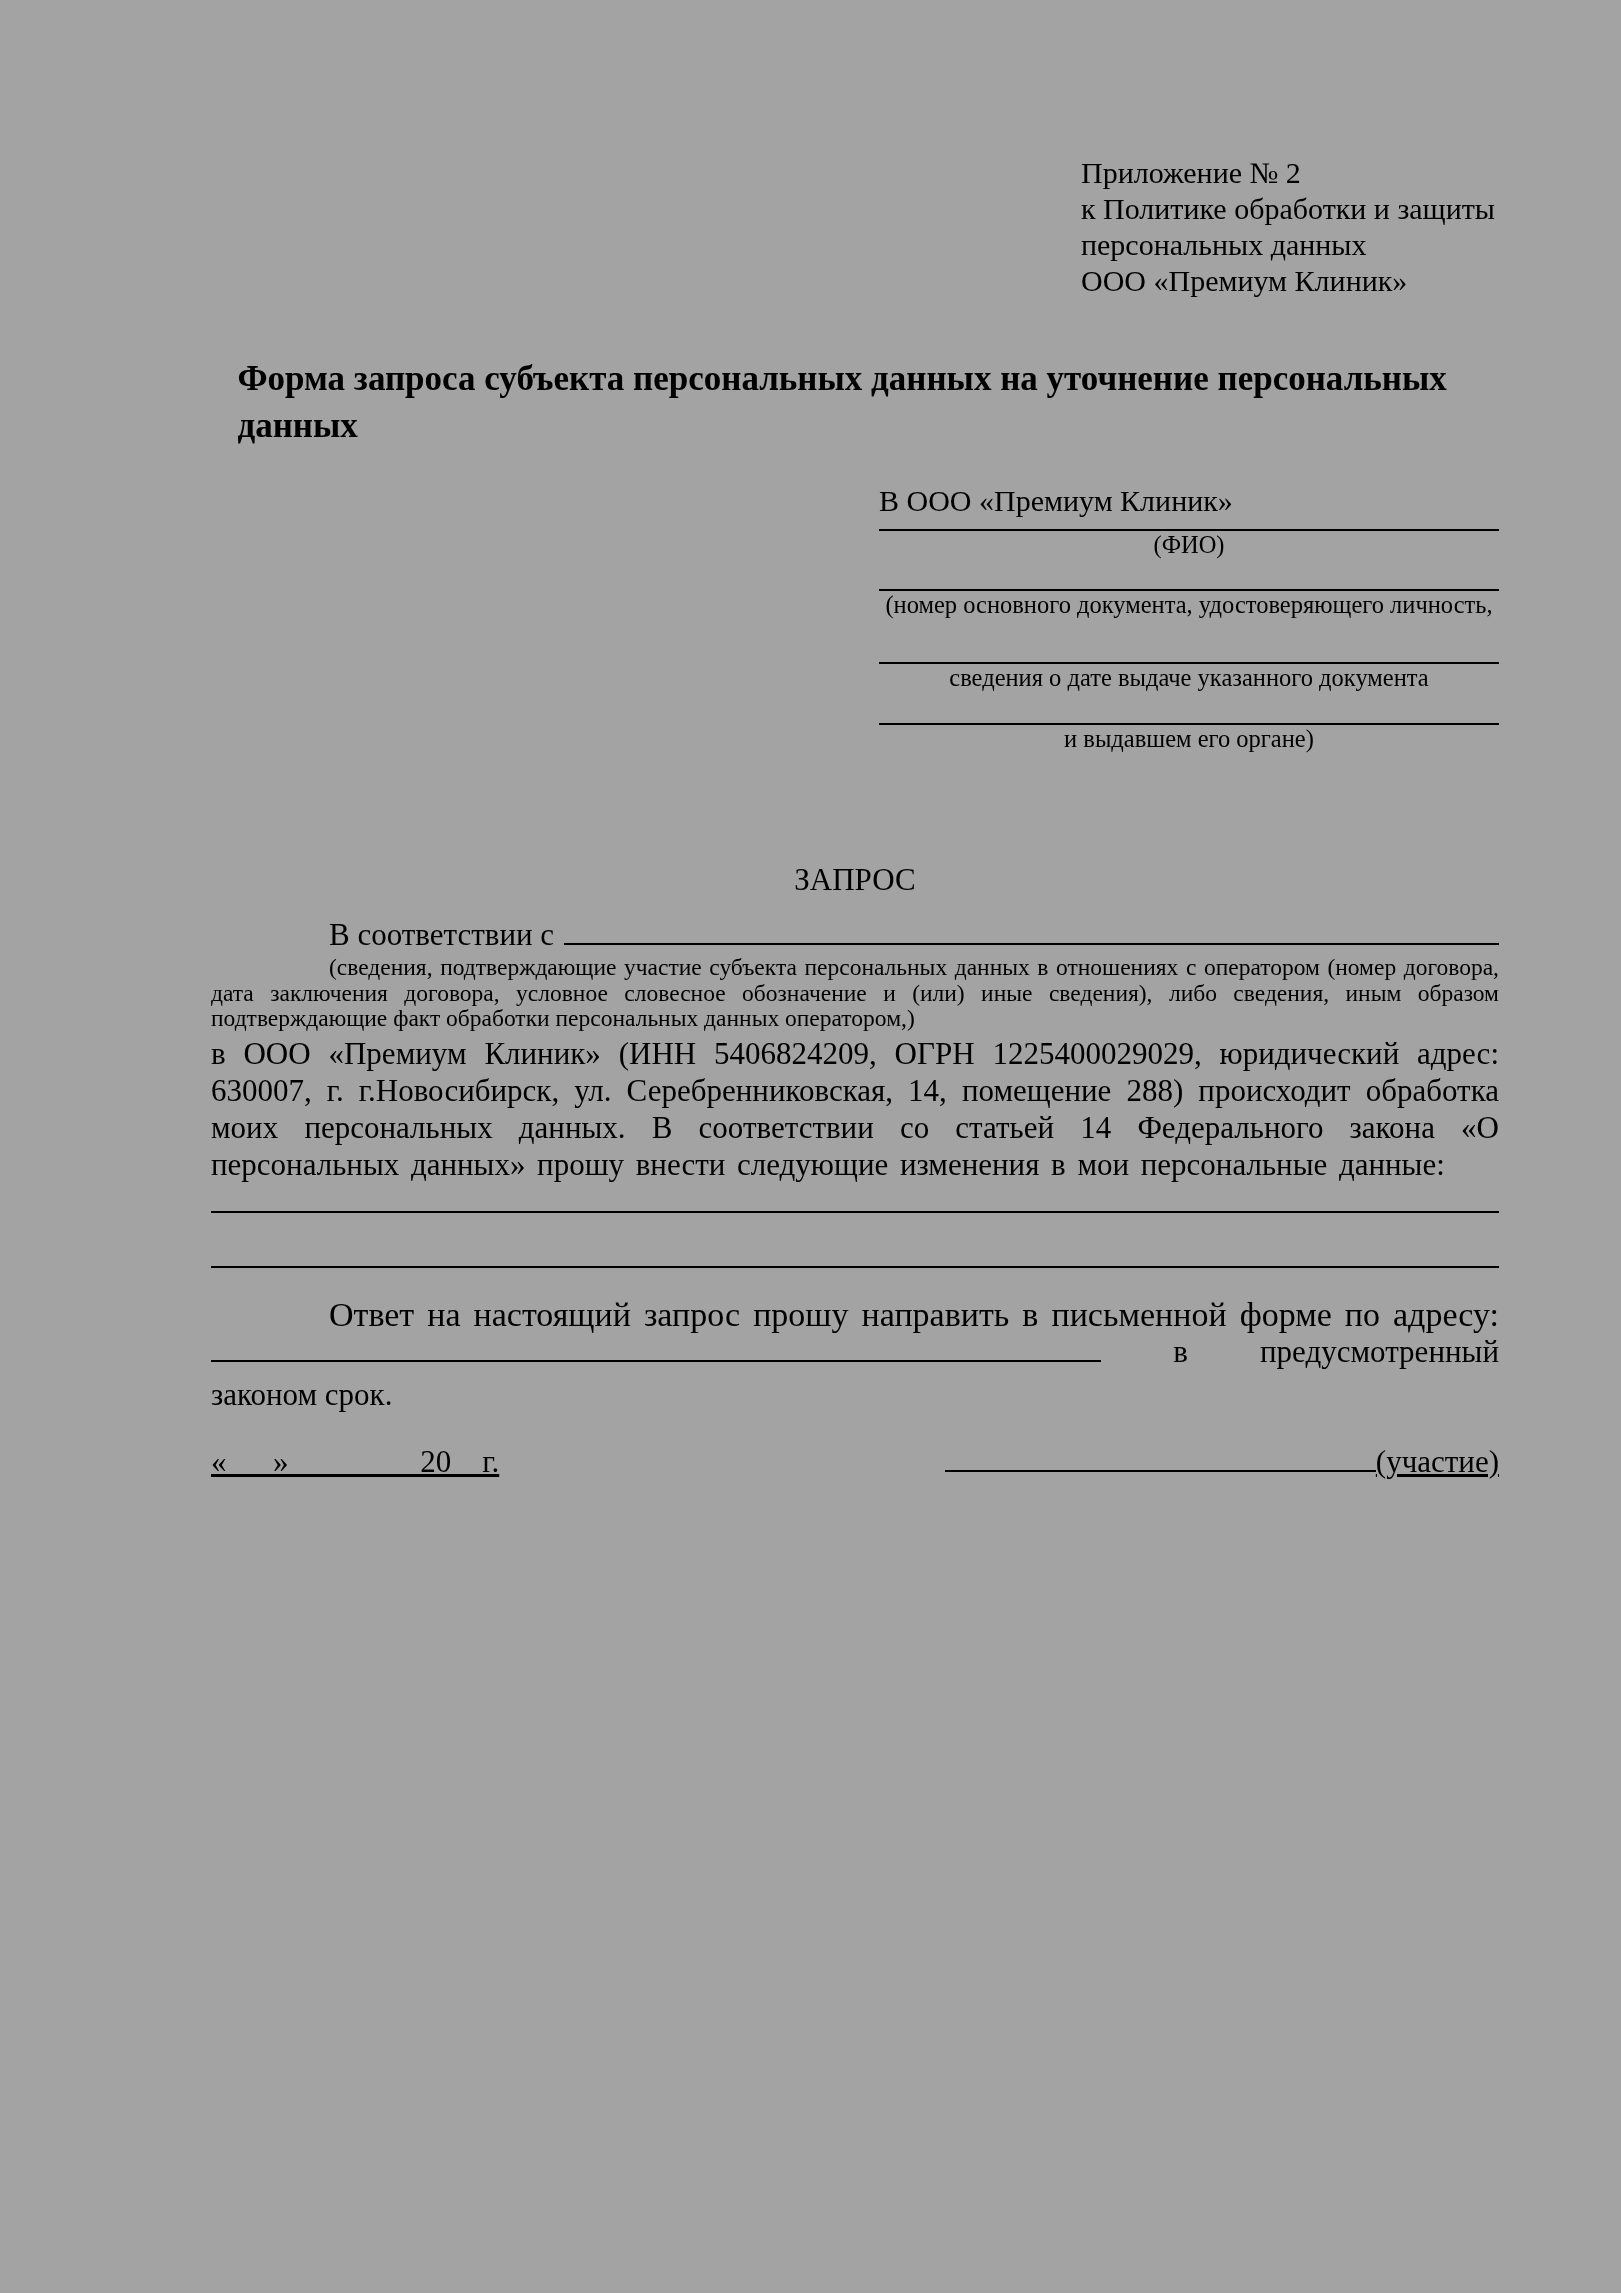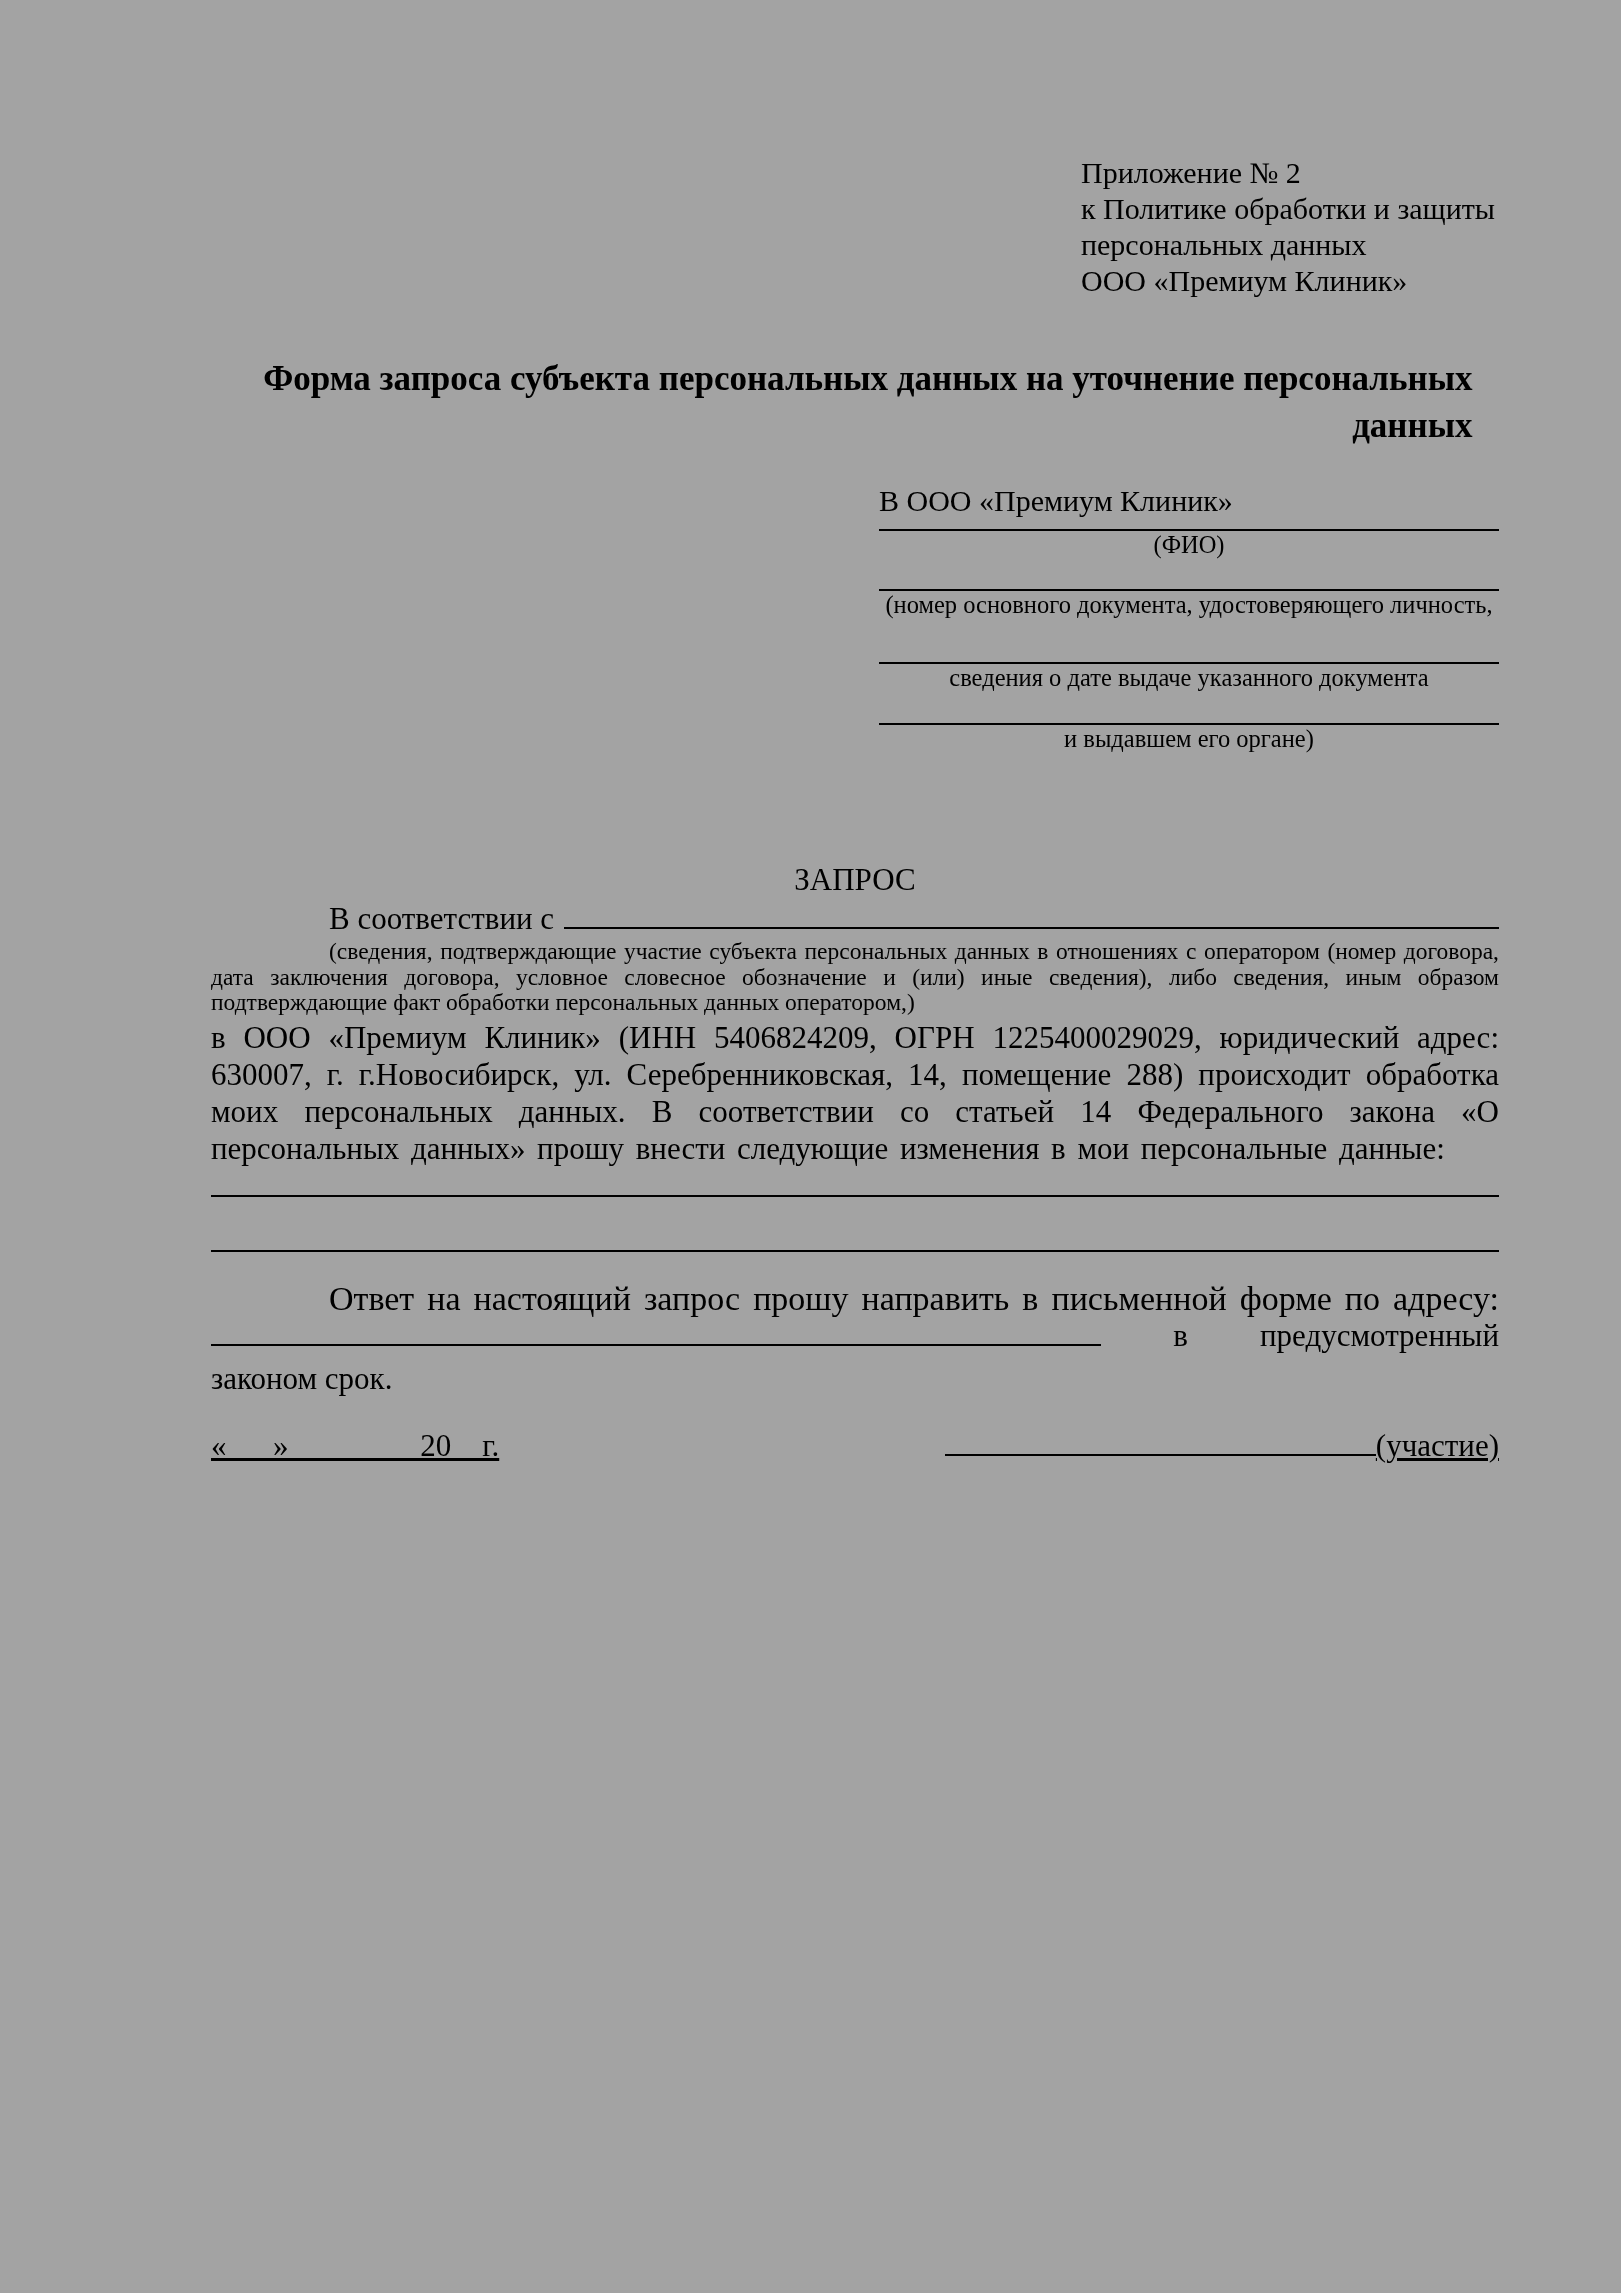"Форма запроса субъекта персональных" .title { text-align: right -> left }
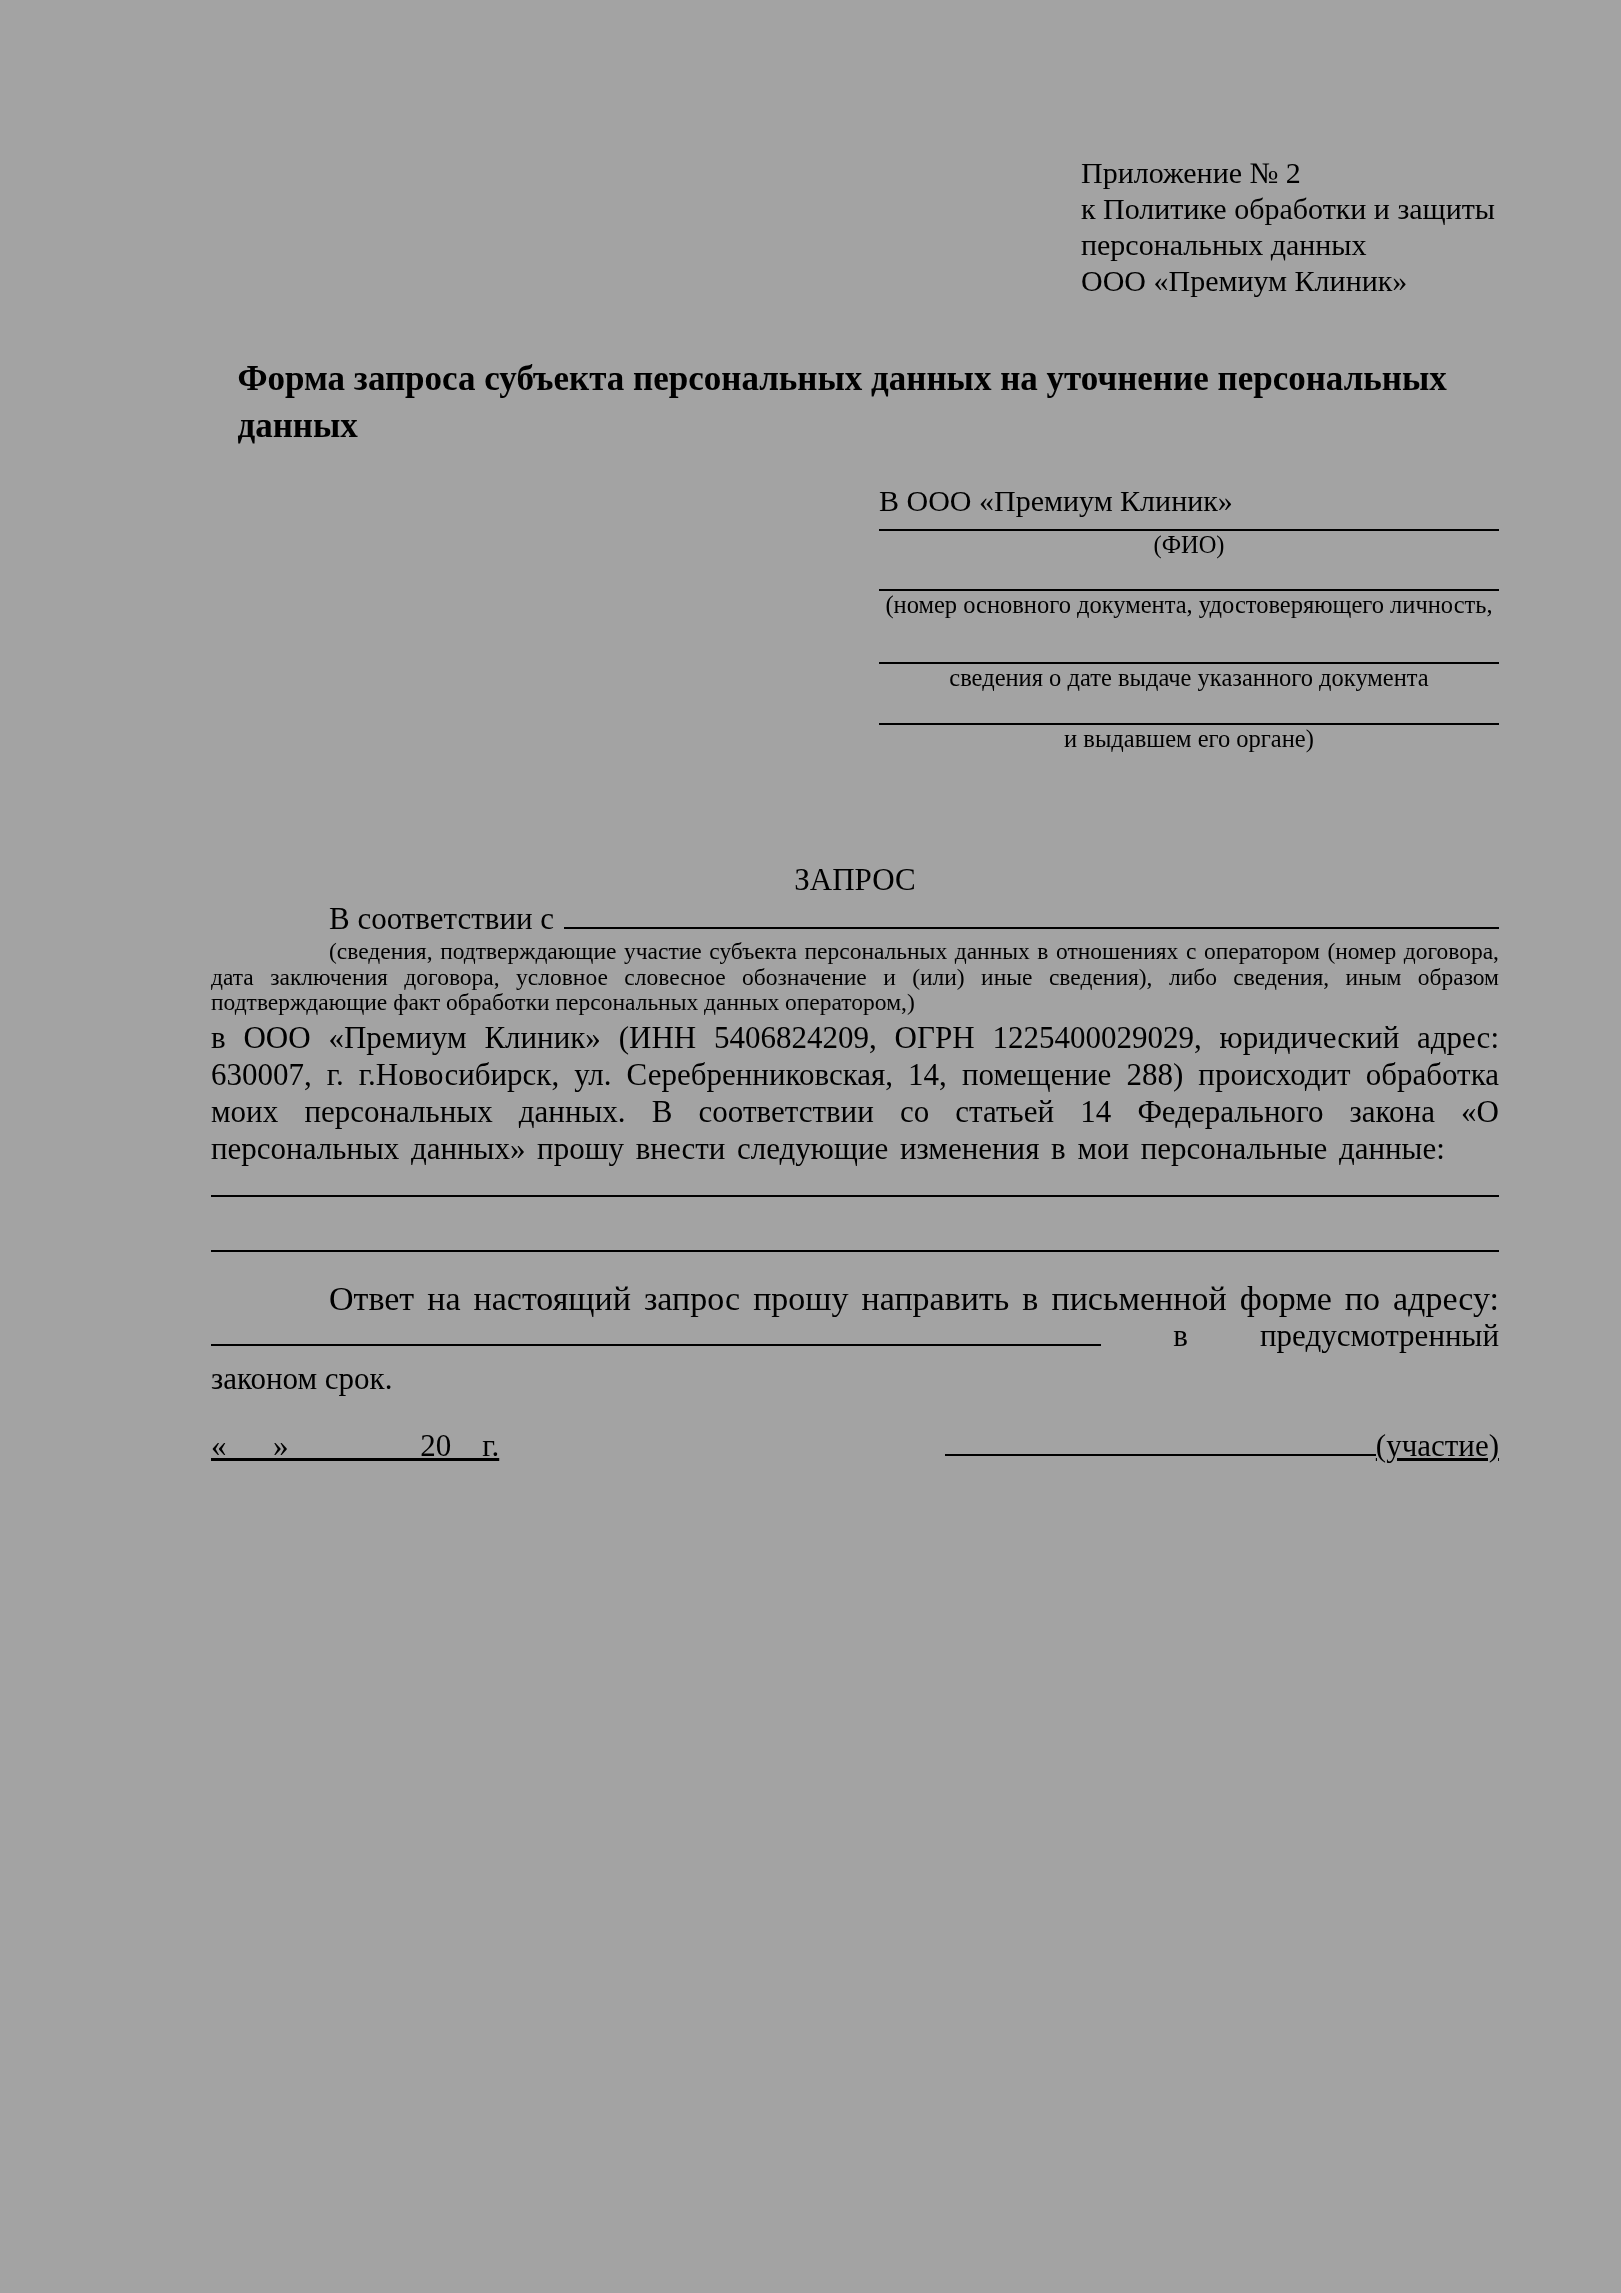"В соответствии с" .accord-row { margin-top: 2px -> 18px }
